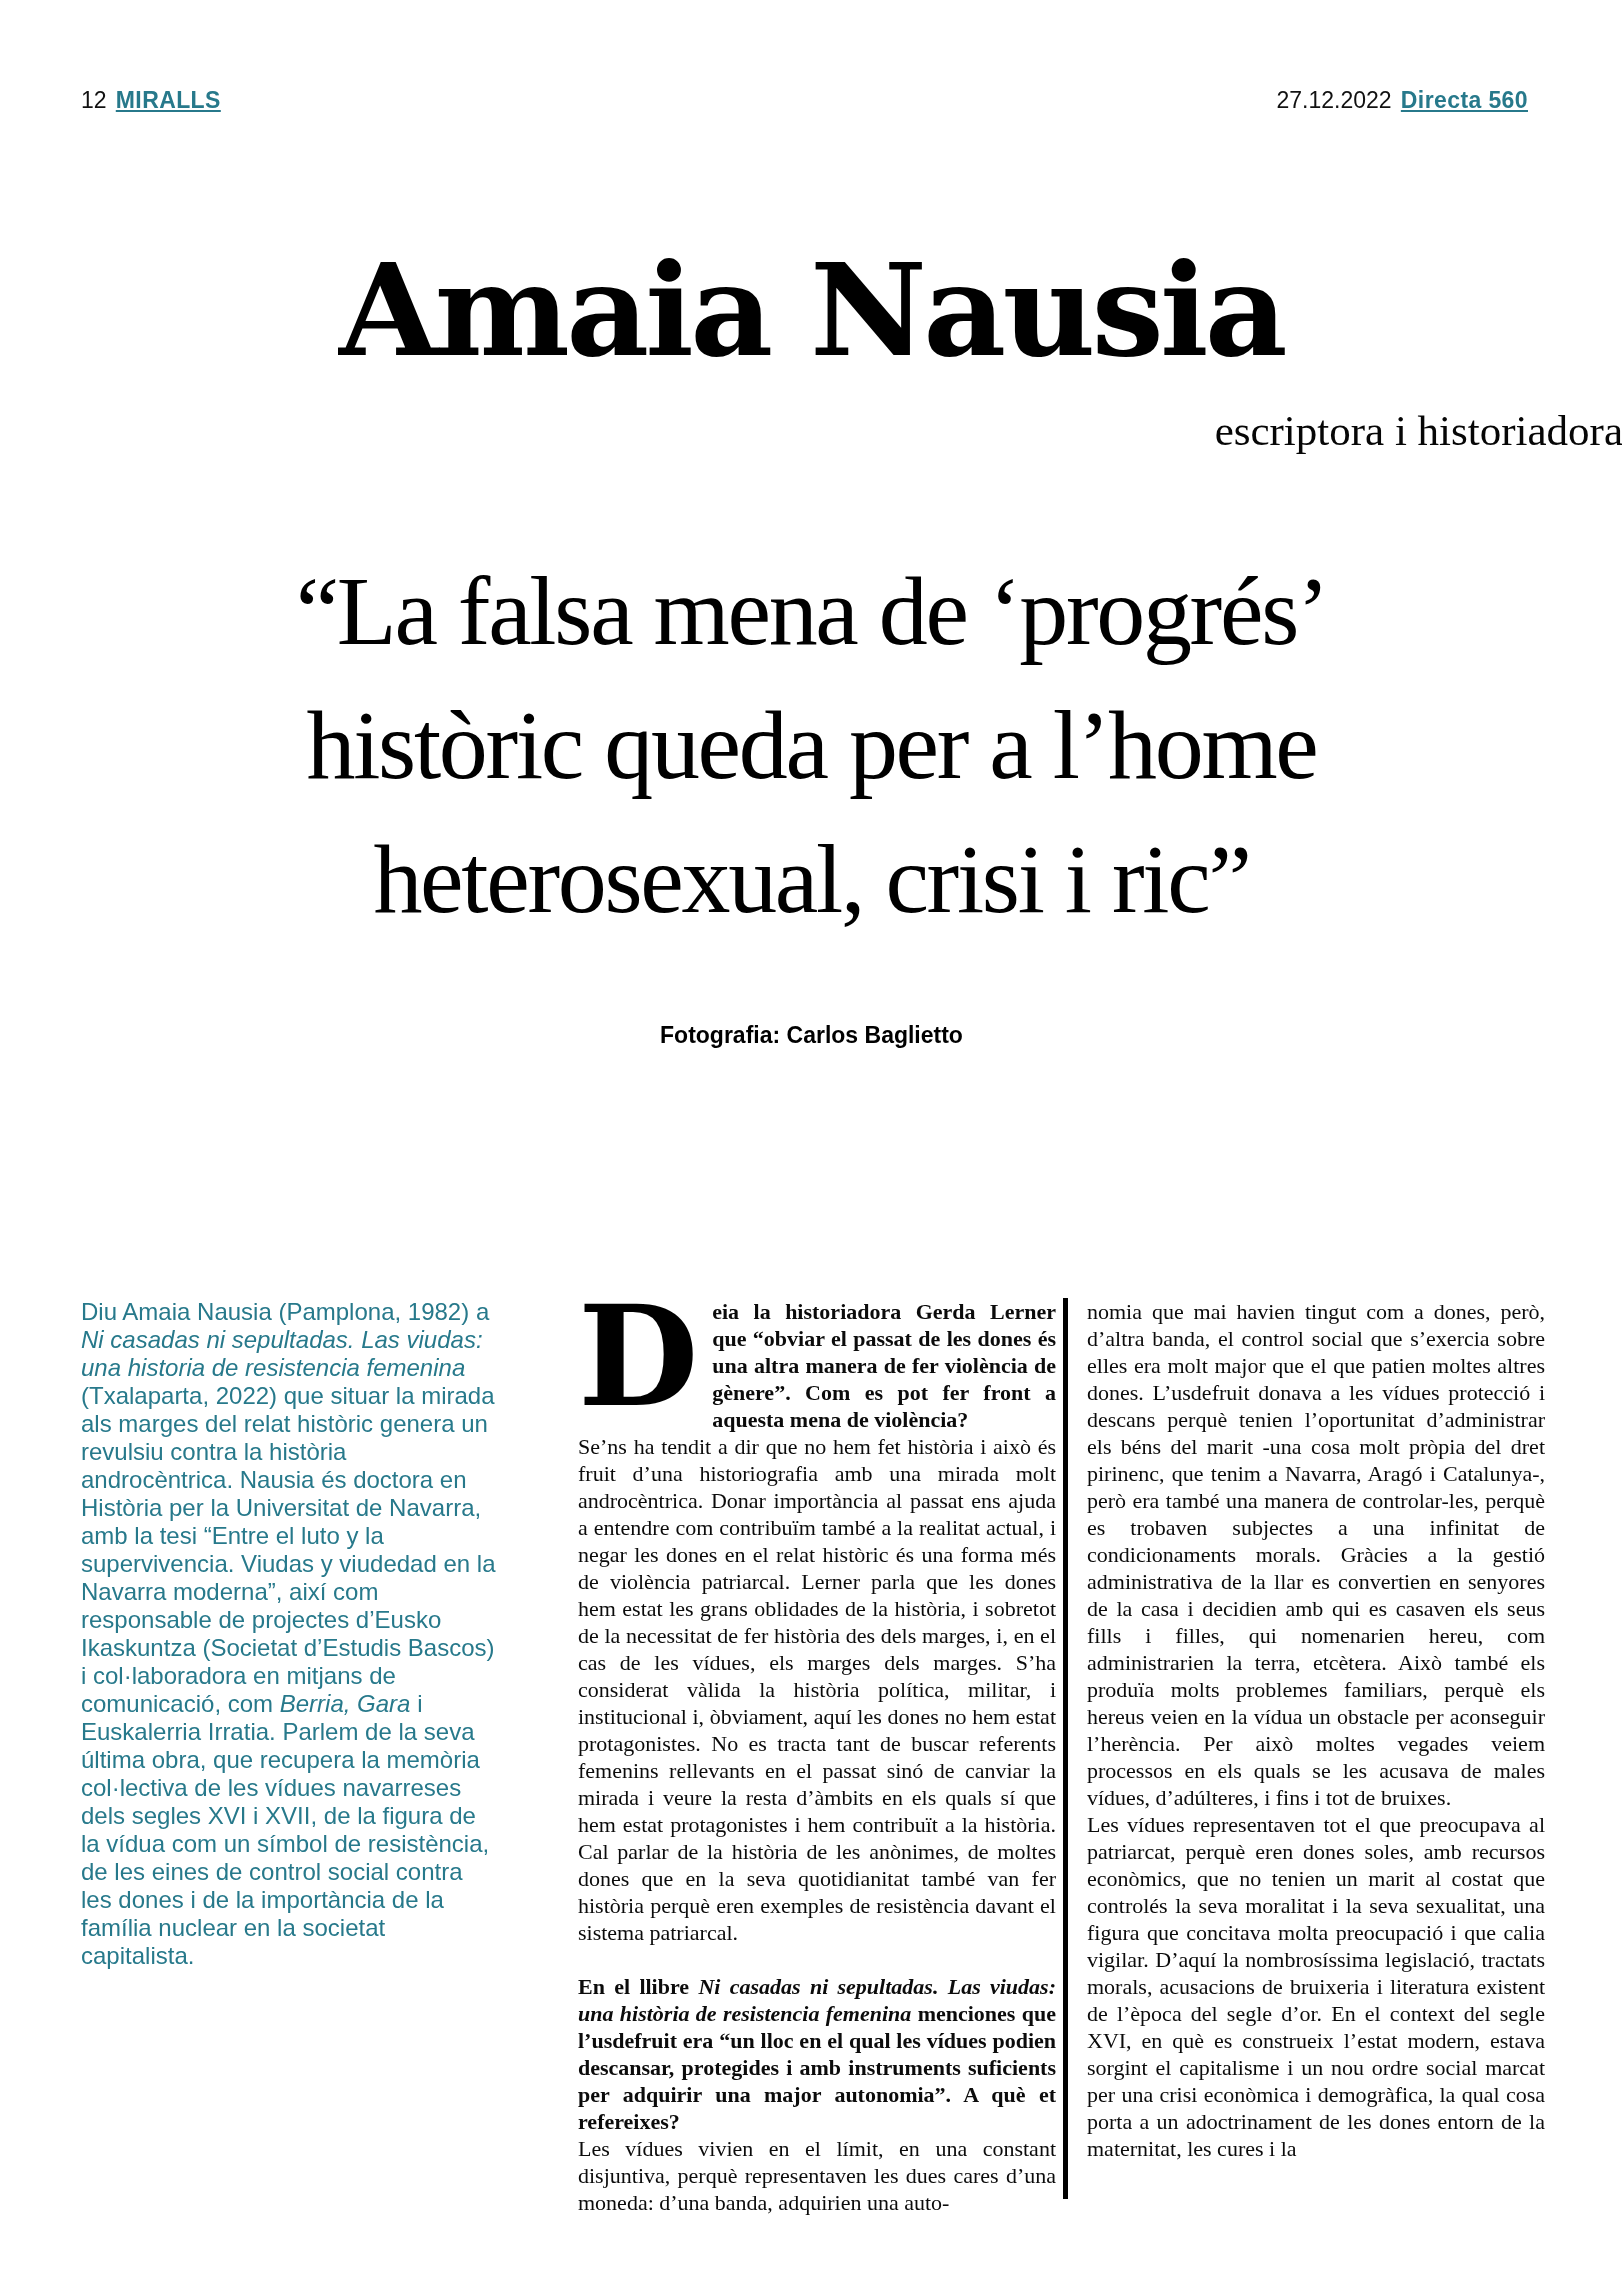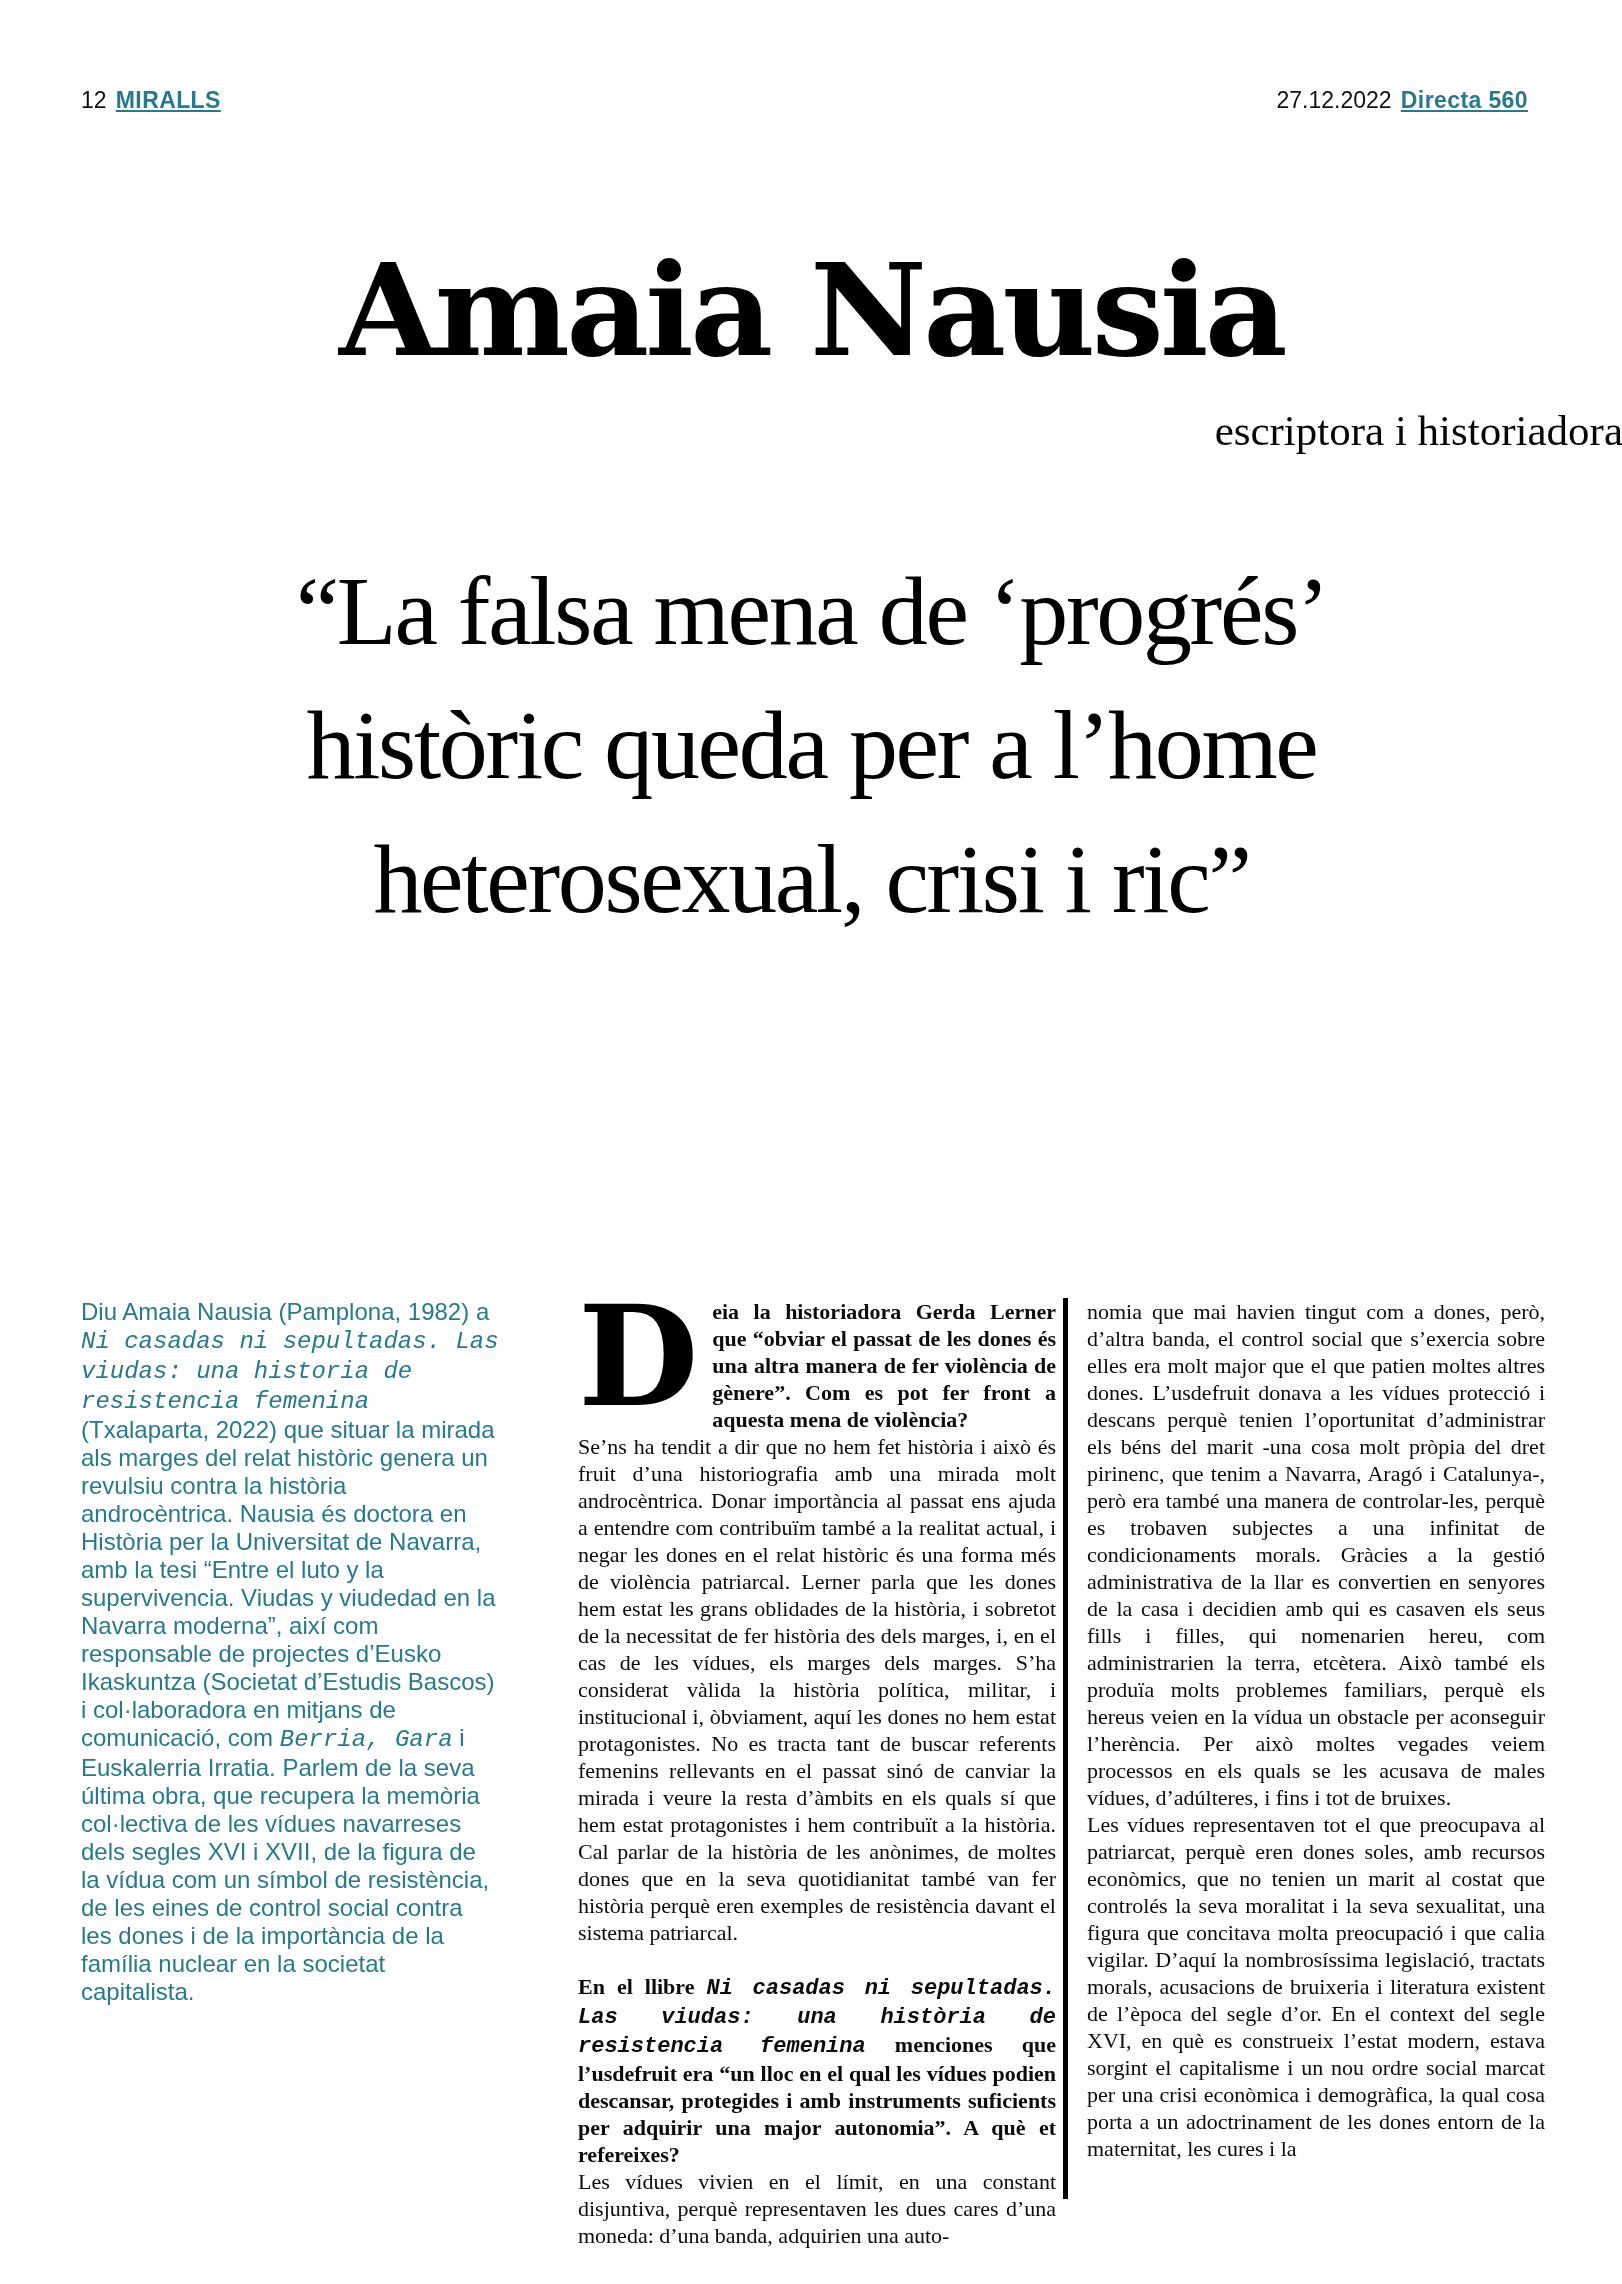"Fotografia: Carlos Baglietto" div { html: none -> <div>Fotografia: Carlos Baglietto</div> }
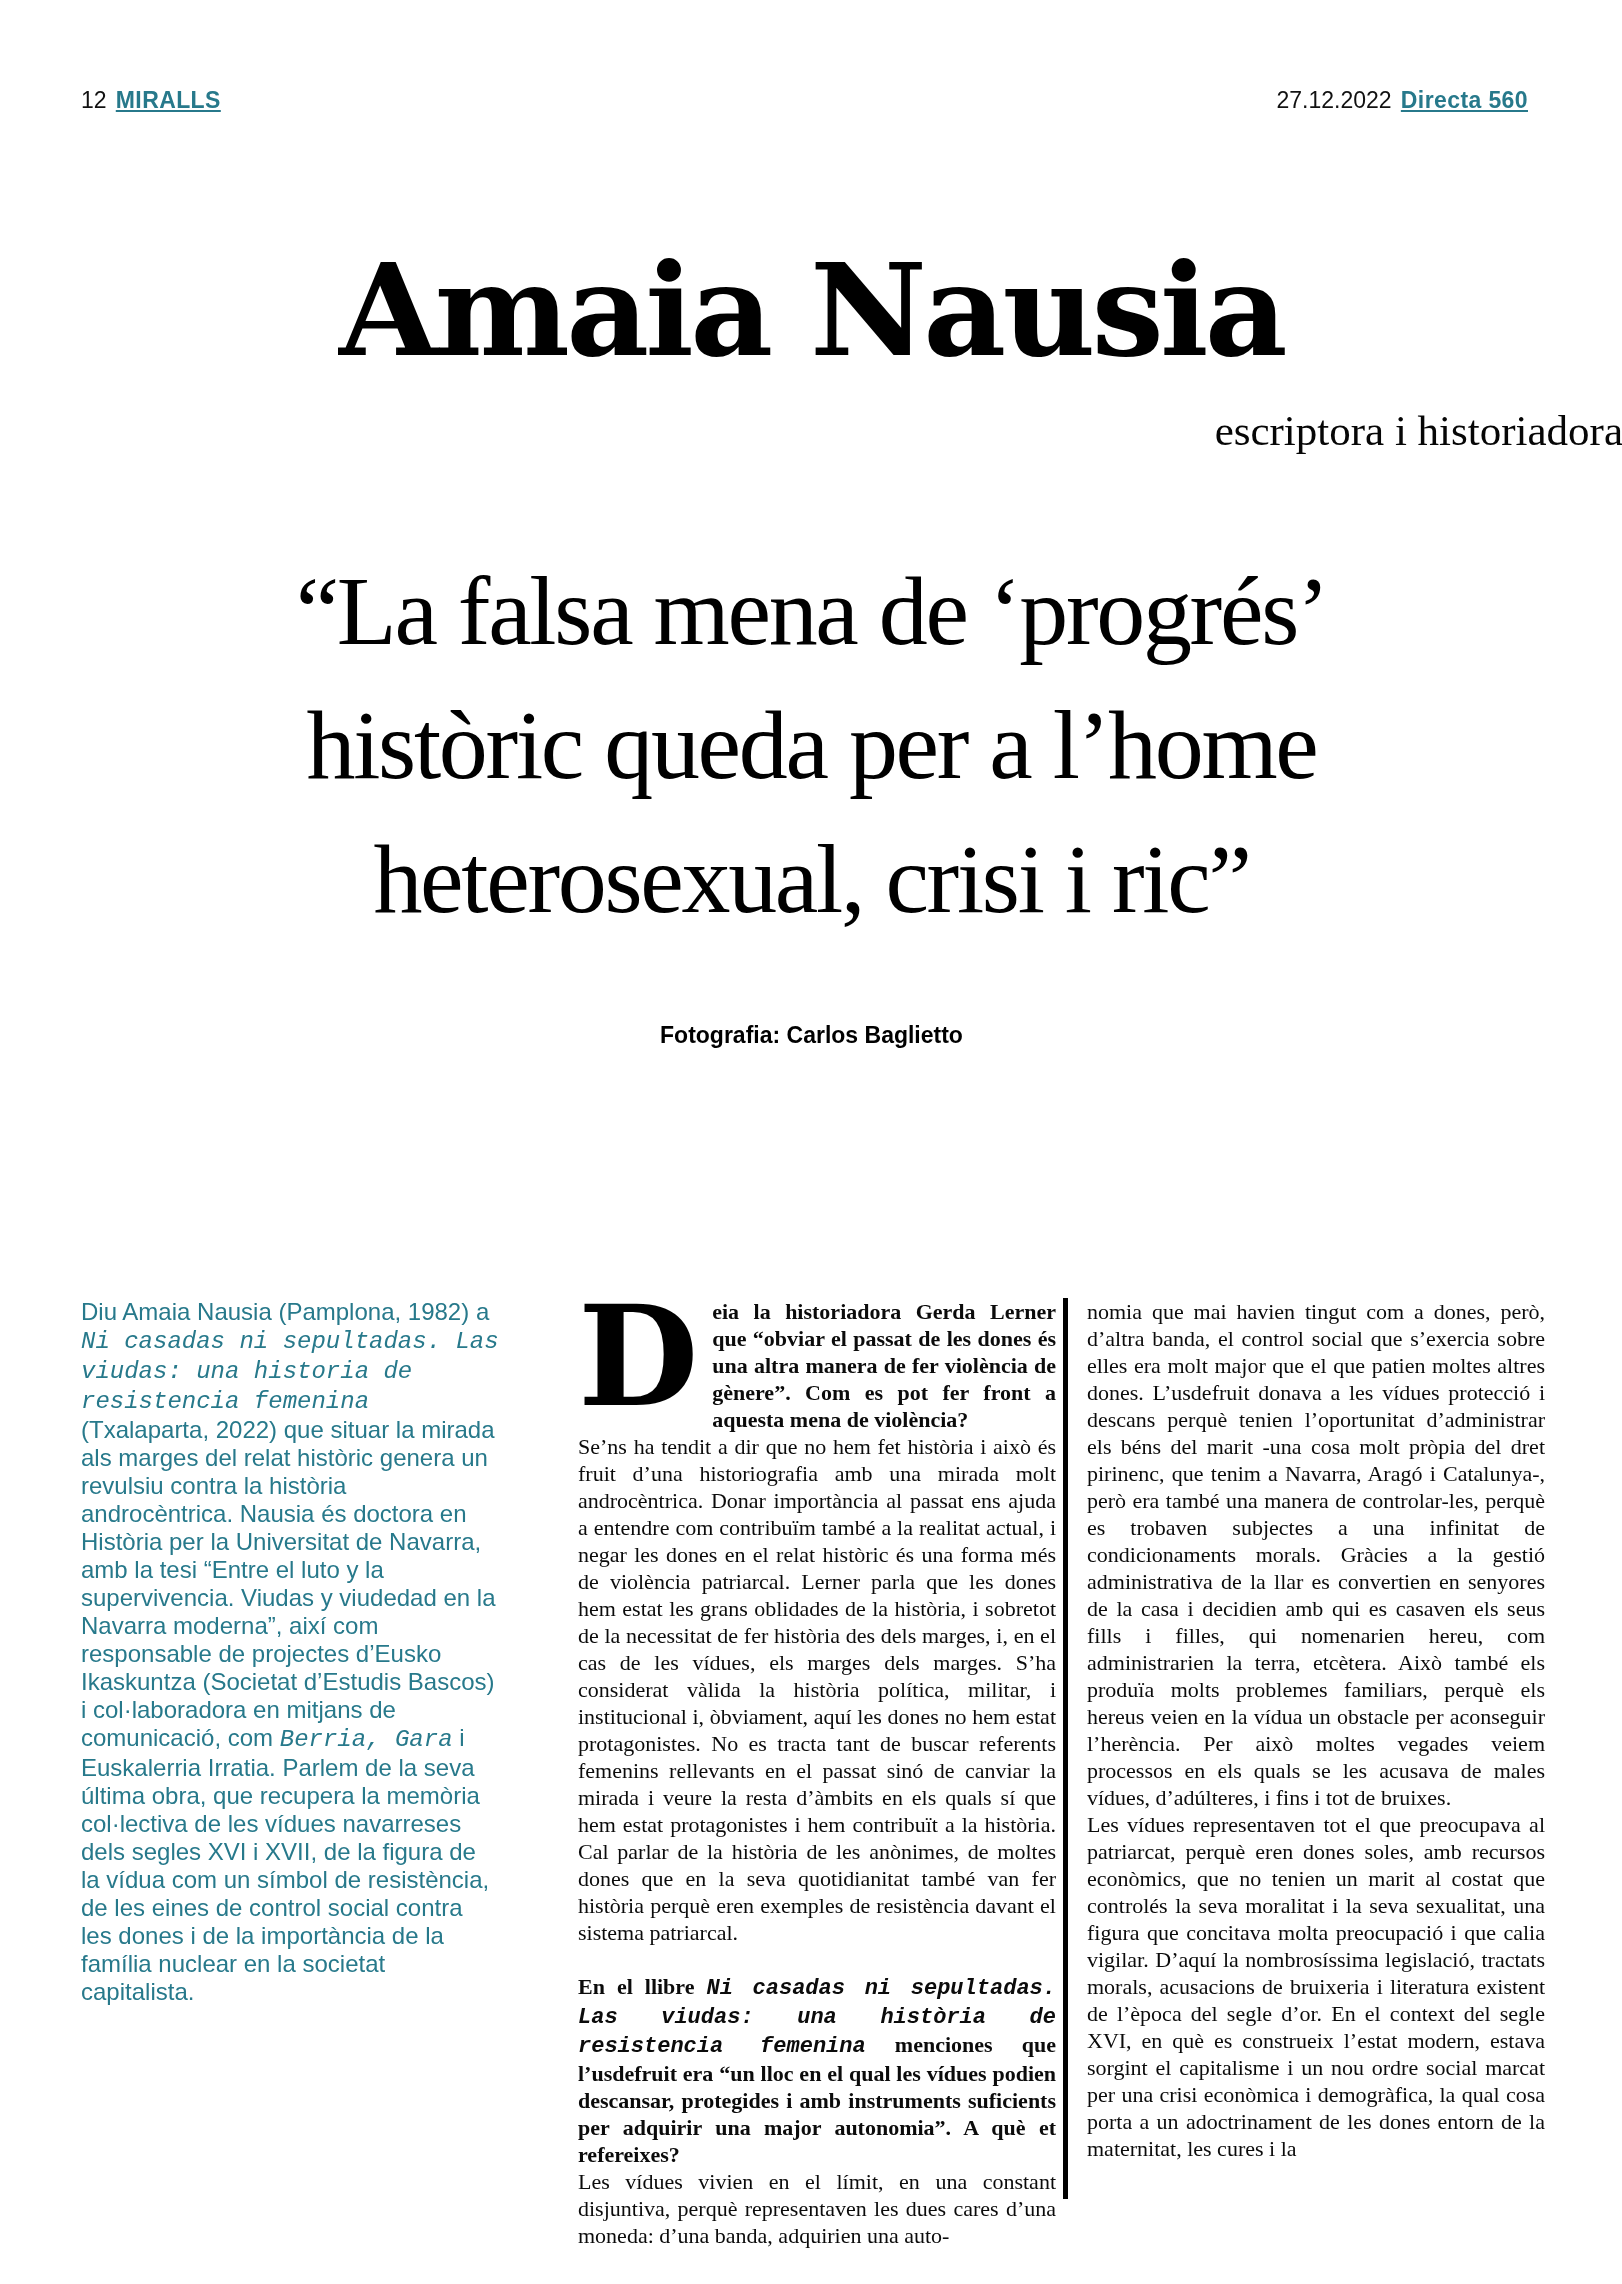"Ni casadas ni sepultadas. Las" .it { font-family: Liberation Mono, monospace -> none }
